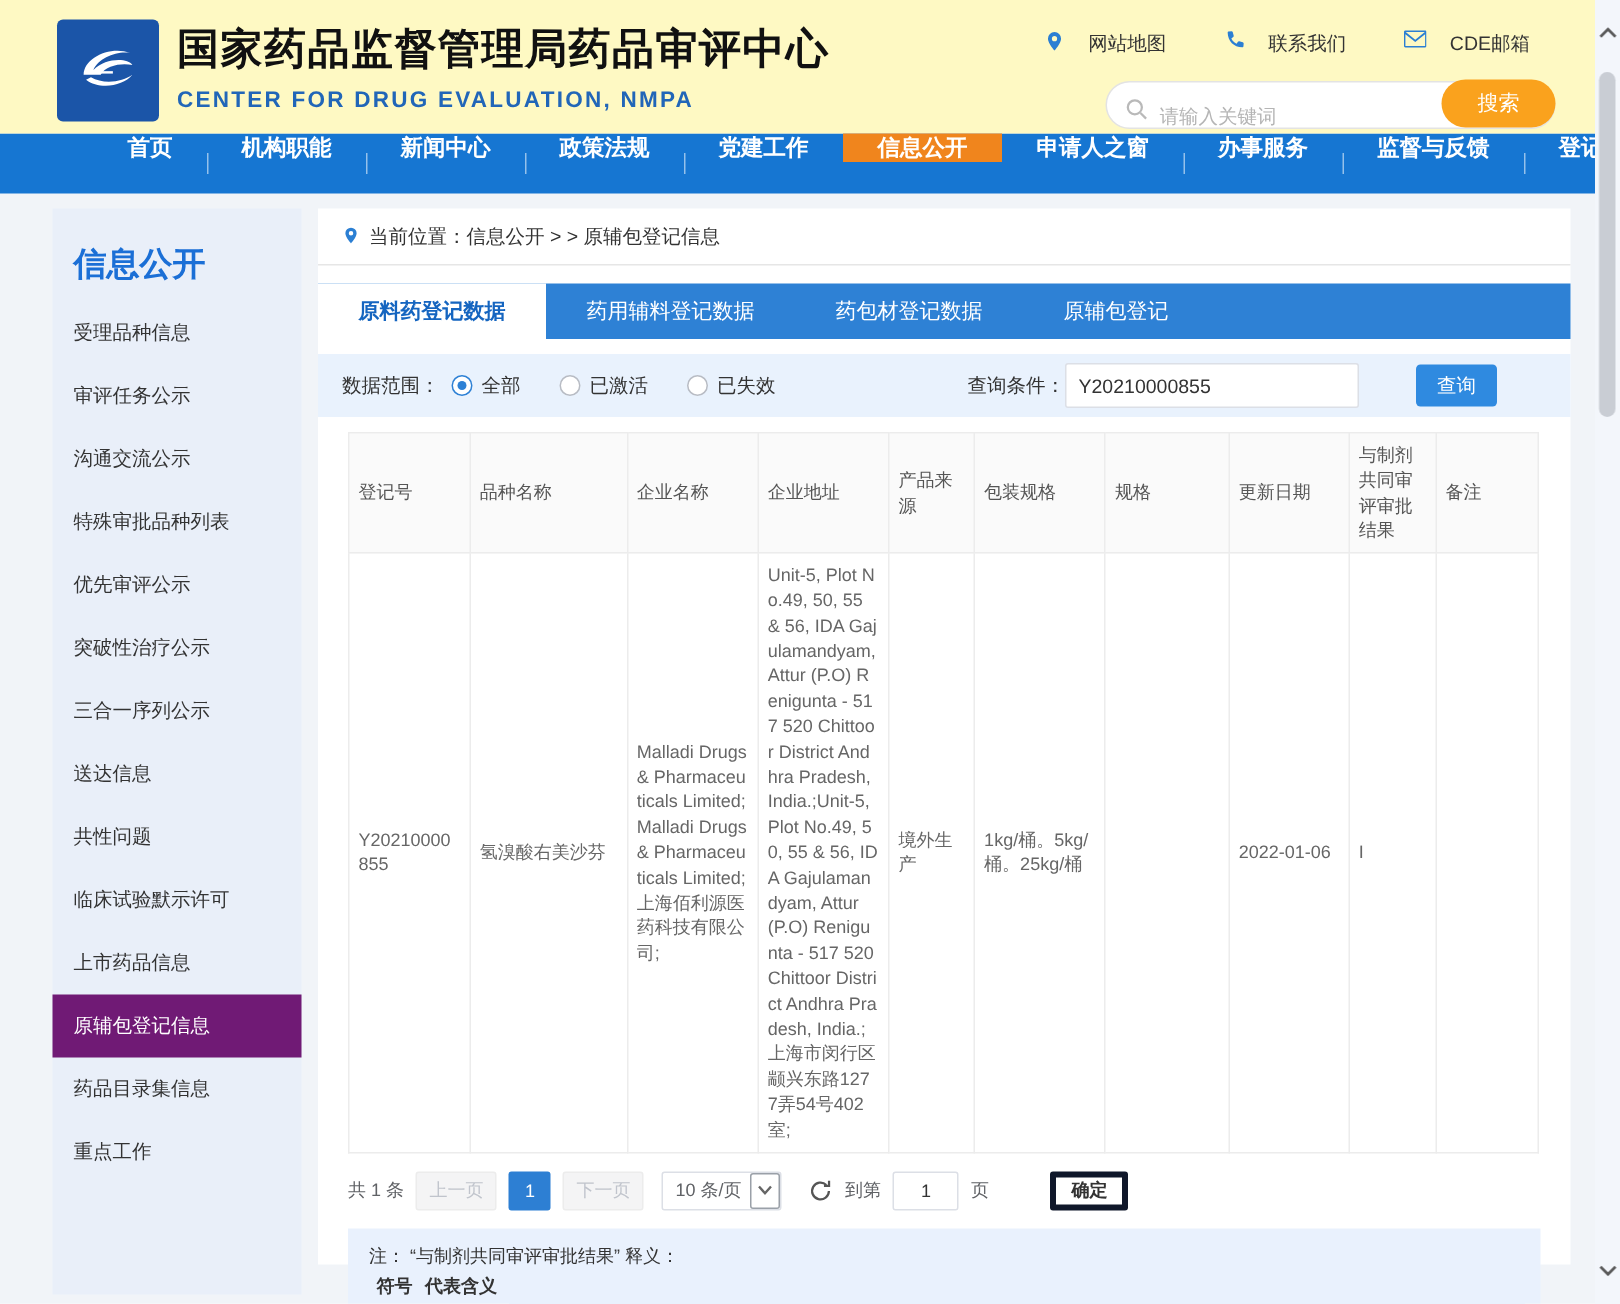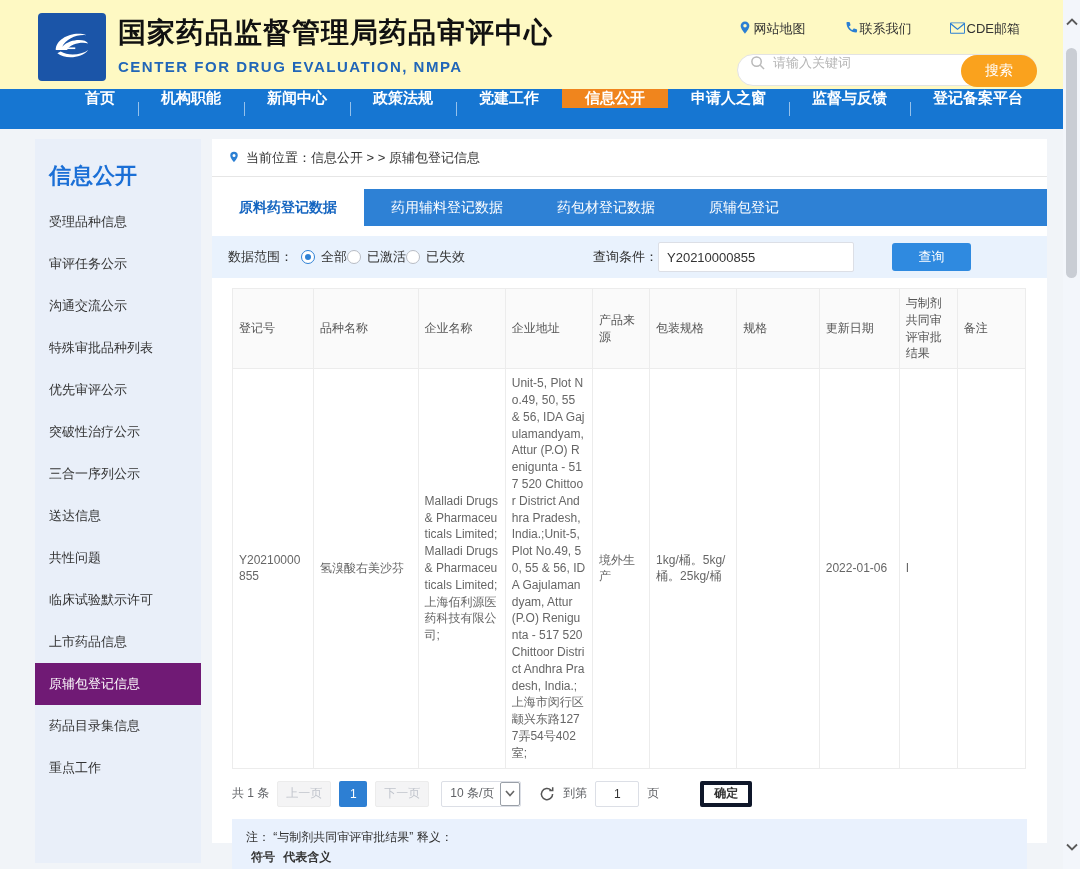"网站地图" .qlink { align-items: center -> flex-start; gap: 2px -> 16px }
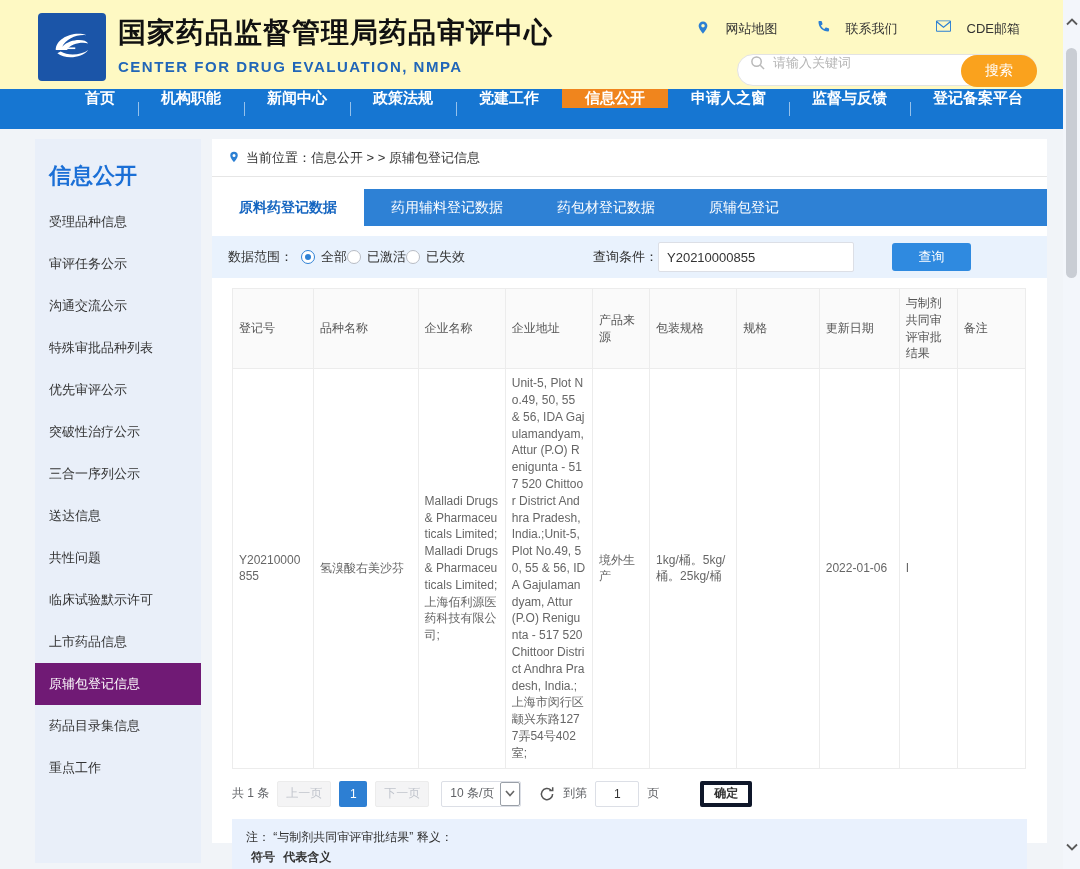"请输入关键词" .searchbar { align-items: flex-start -> flex-end }
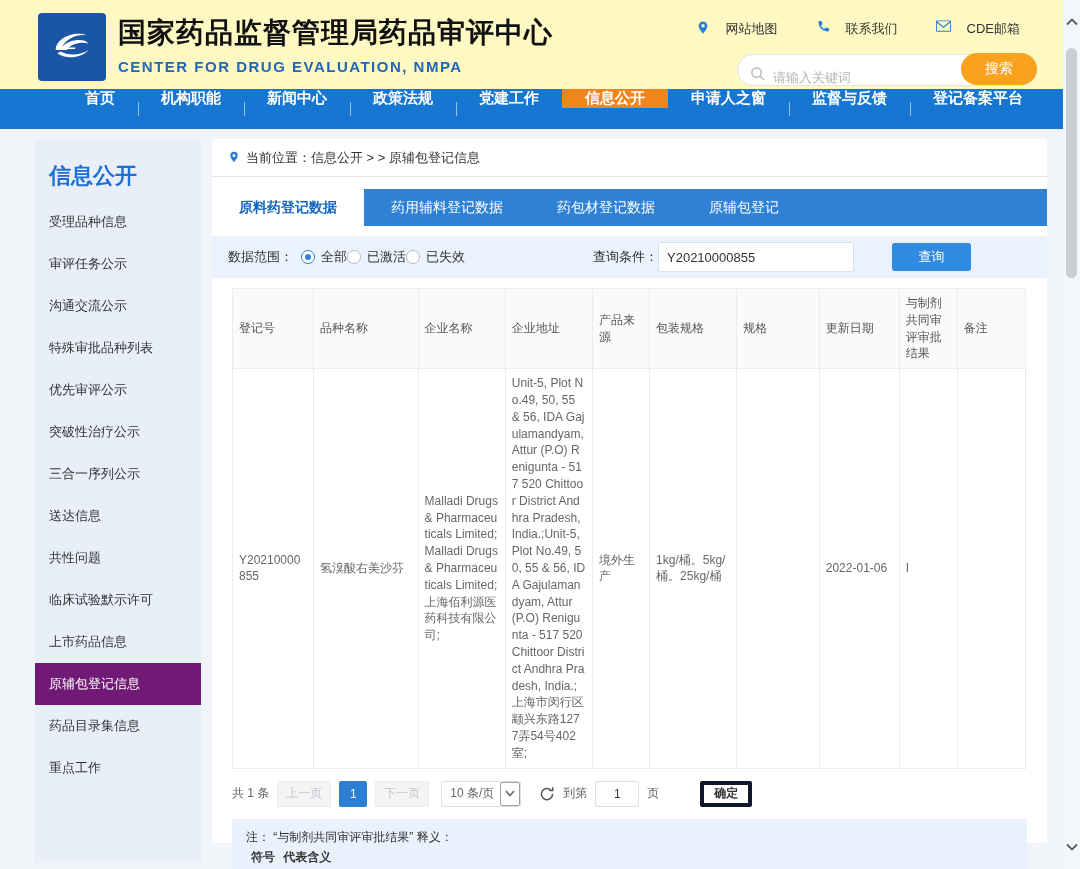"办事服务" div.nav-item { html: none -> <div>办事服务</div> }
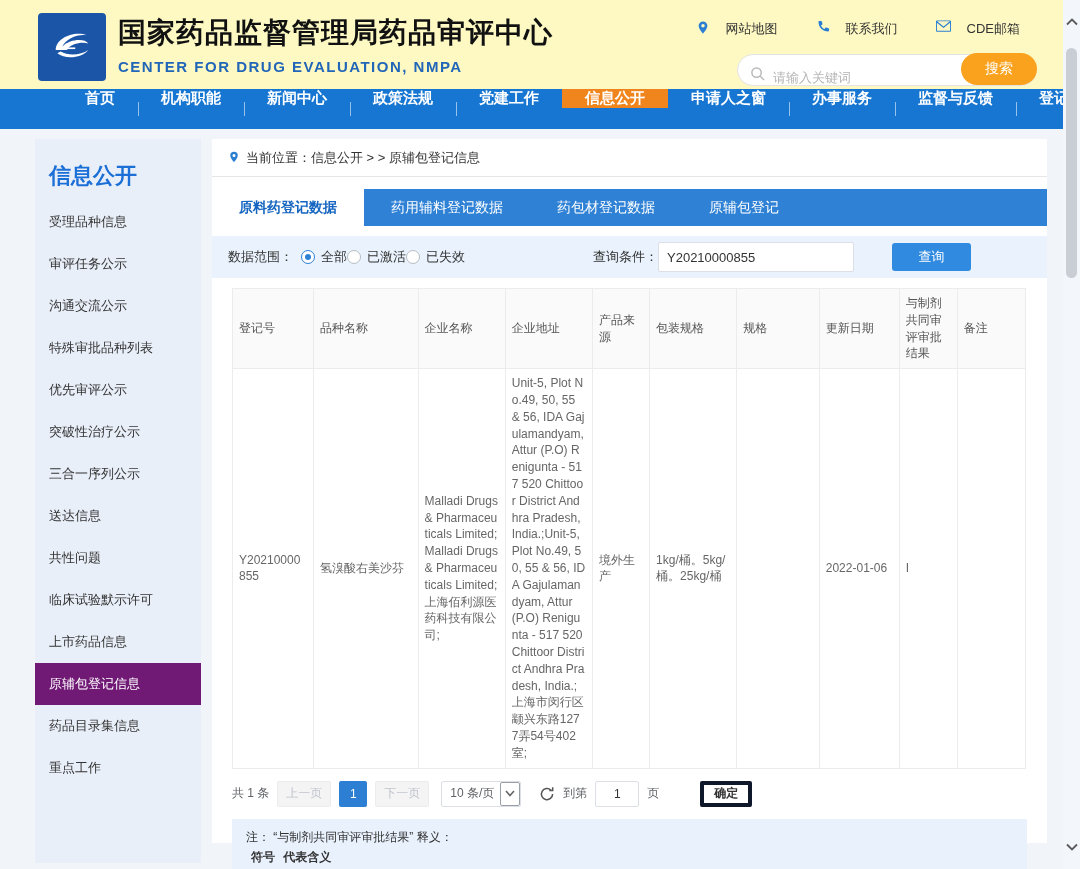"全部" .radio-group { gap: none -> 26px }
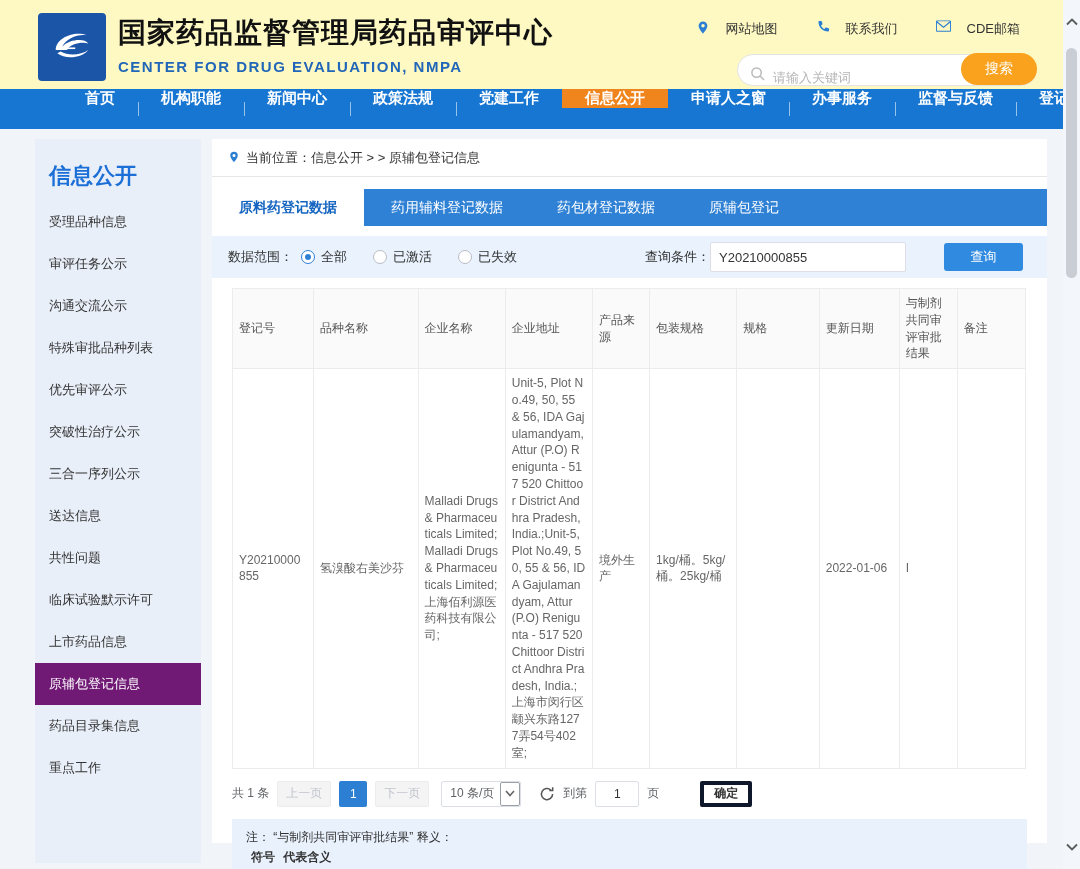"查询" .query-btn { width: 79px -> 54px }
